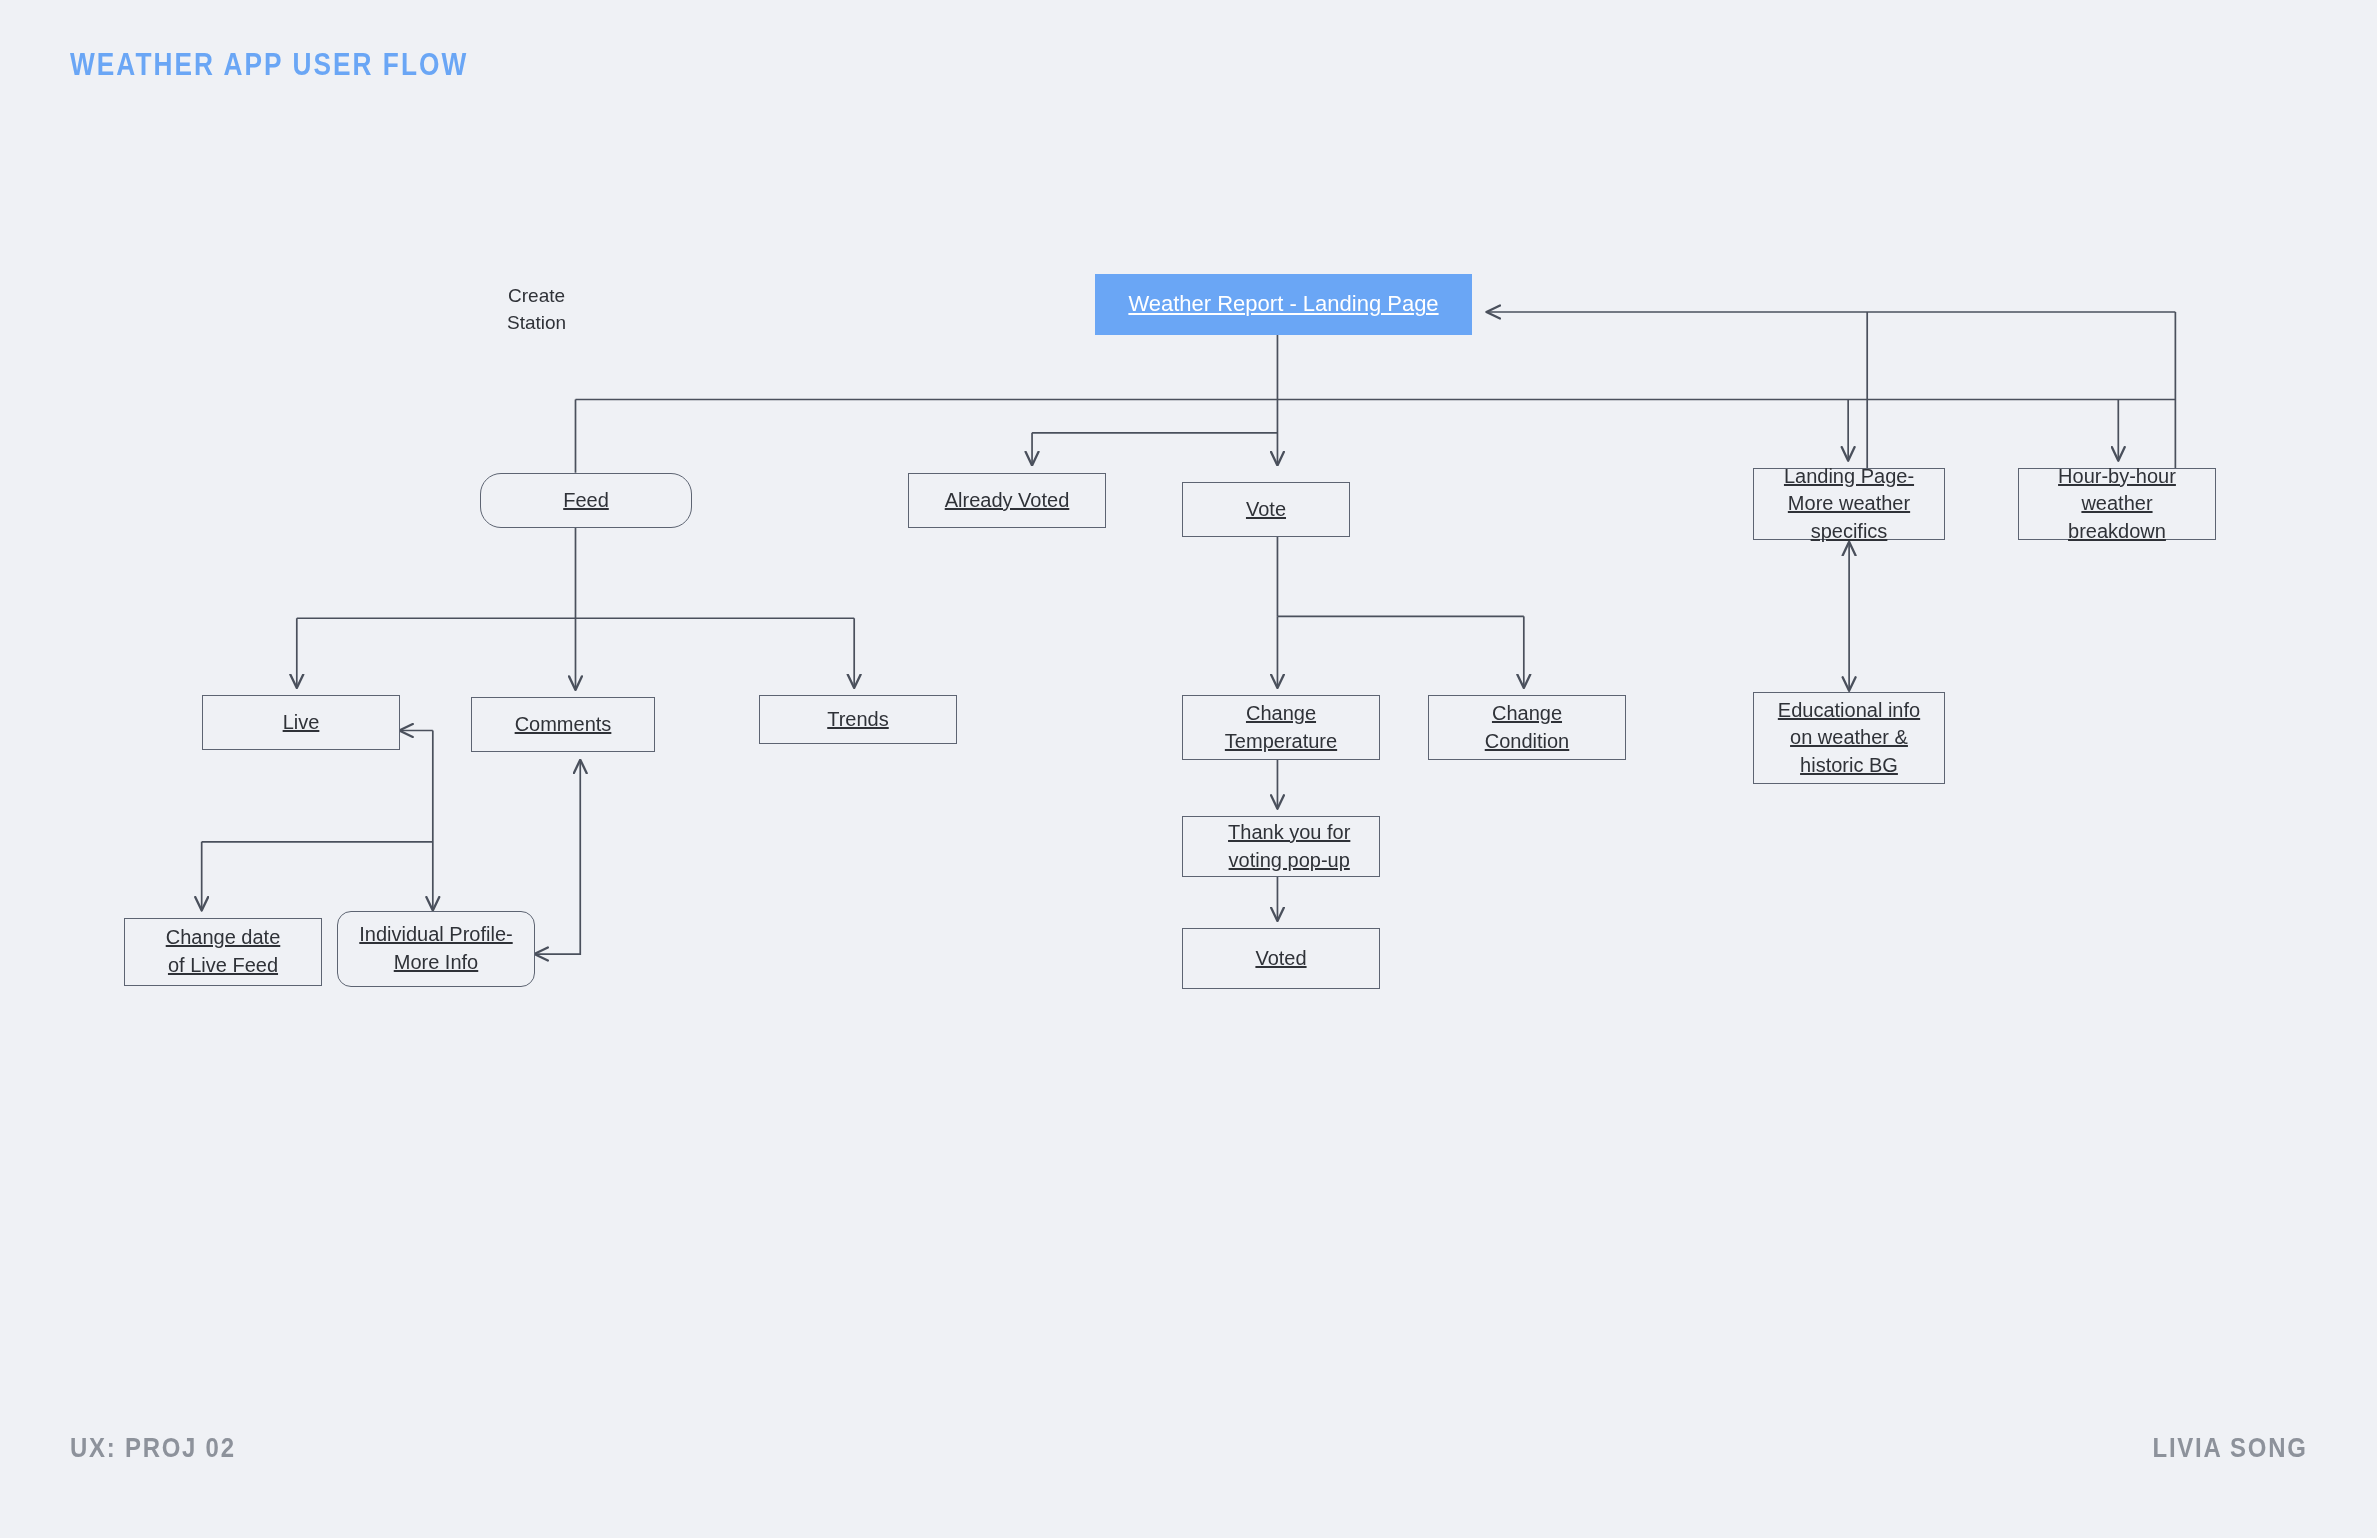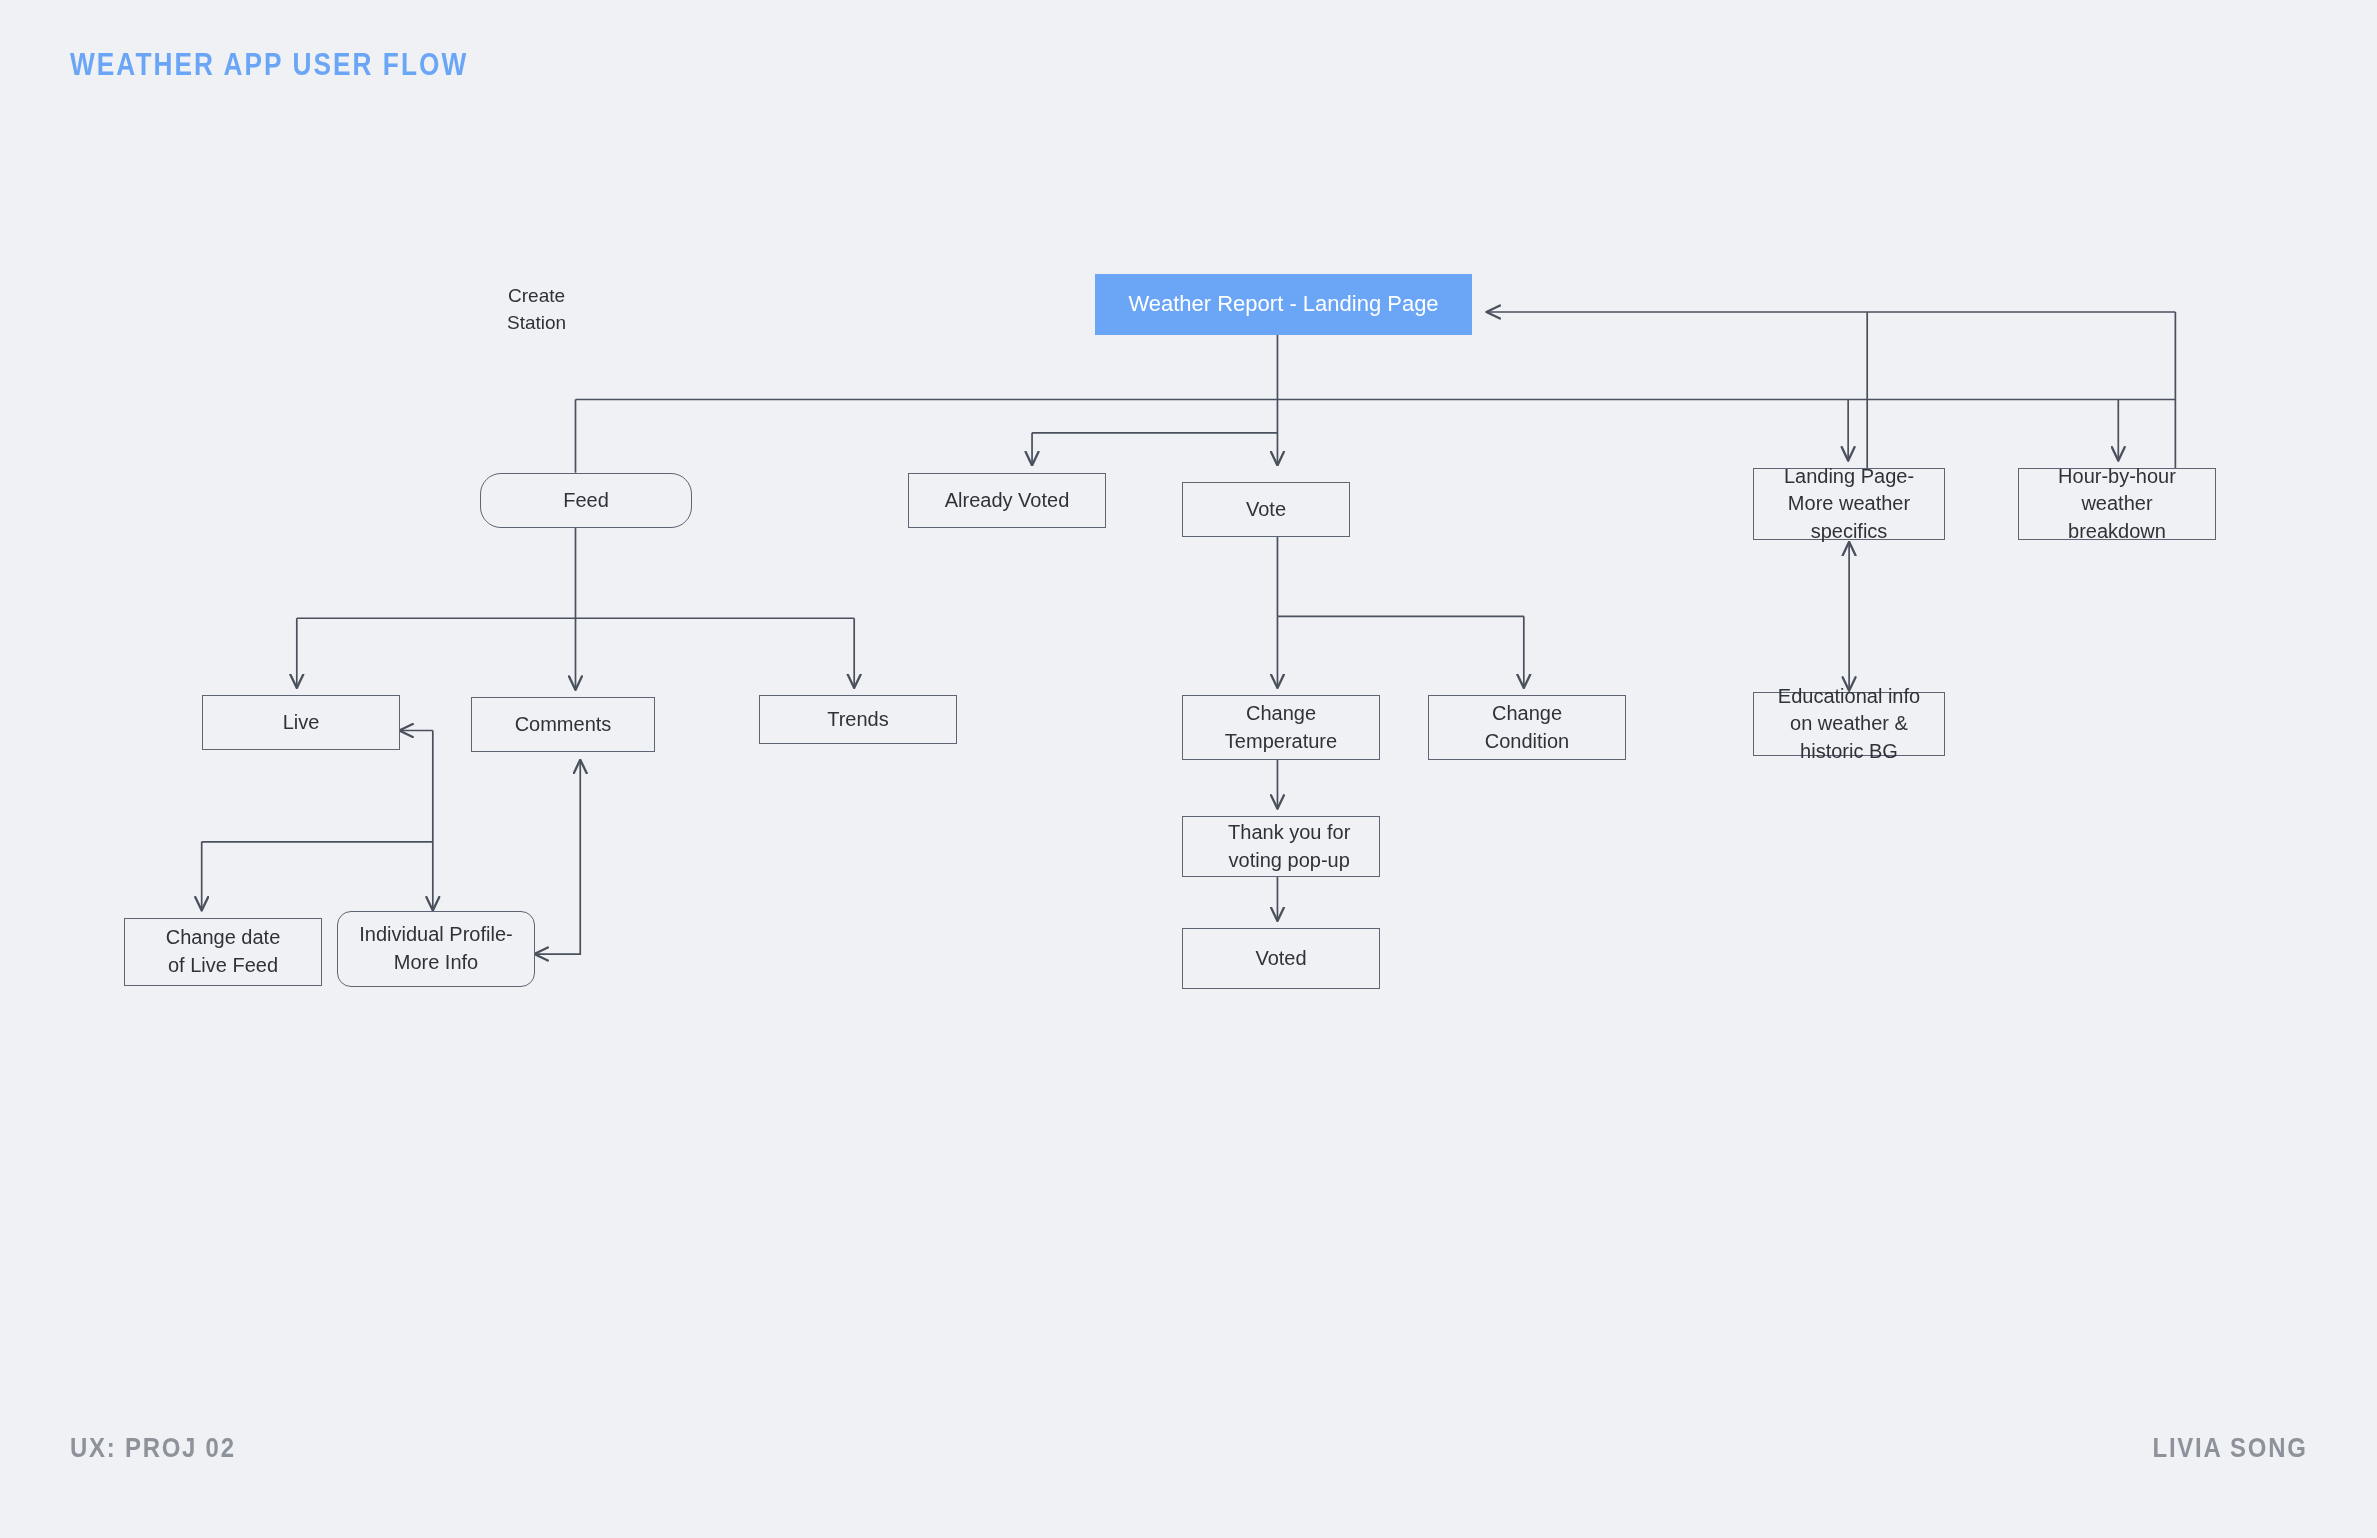"Weather Report - Landing Page" .node { text-decoration: none -> underline }
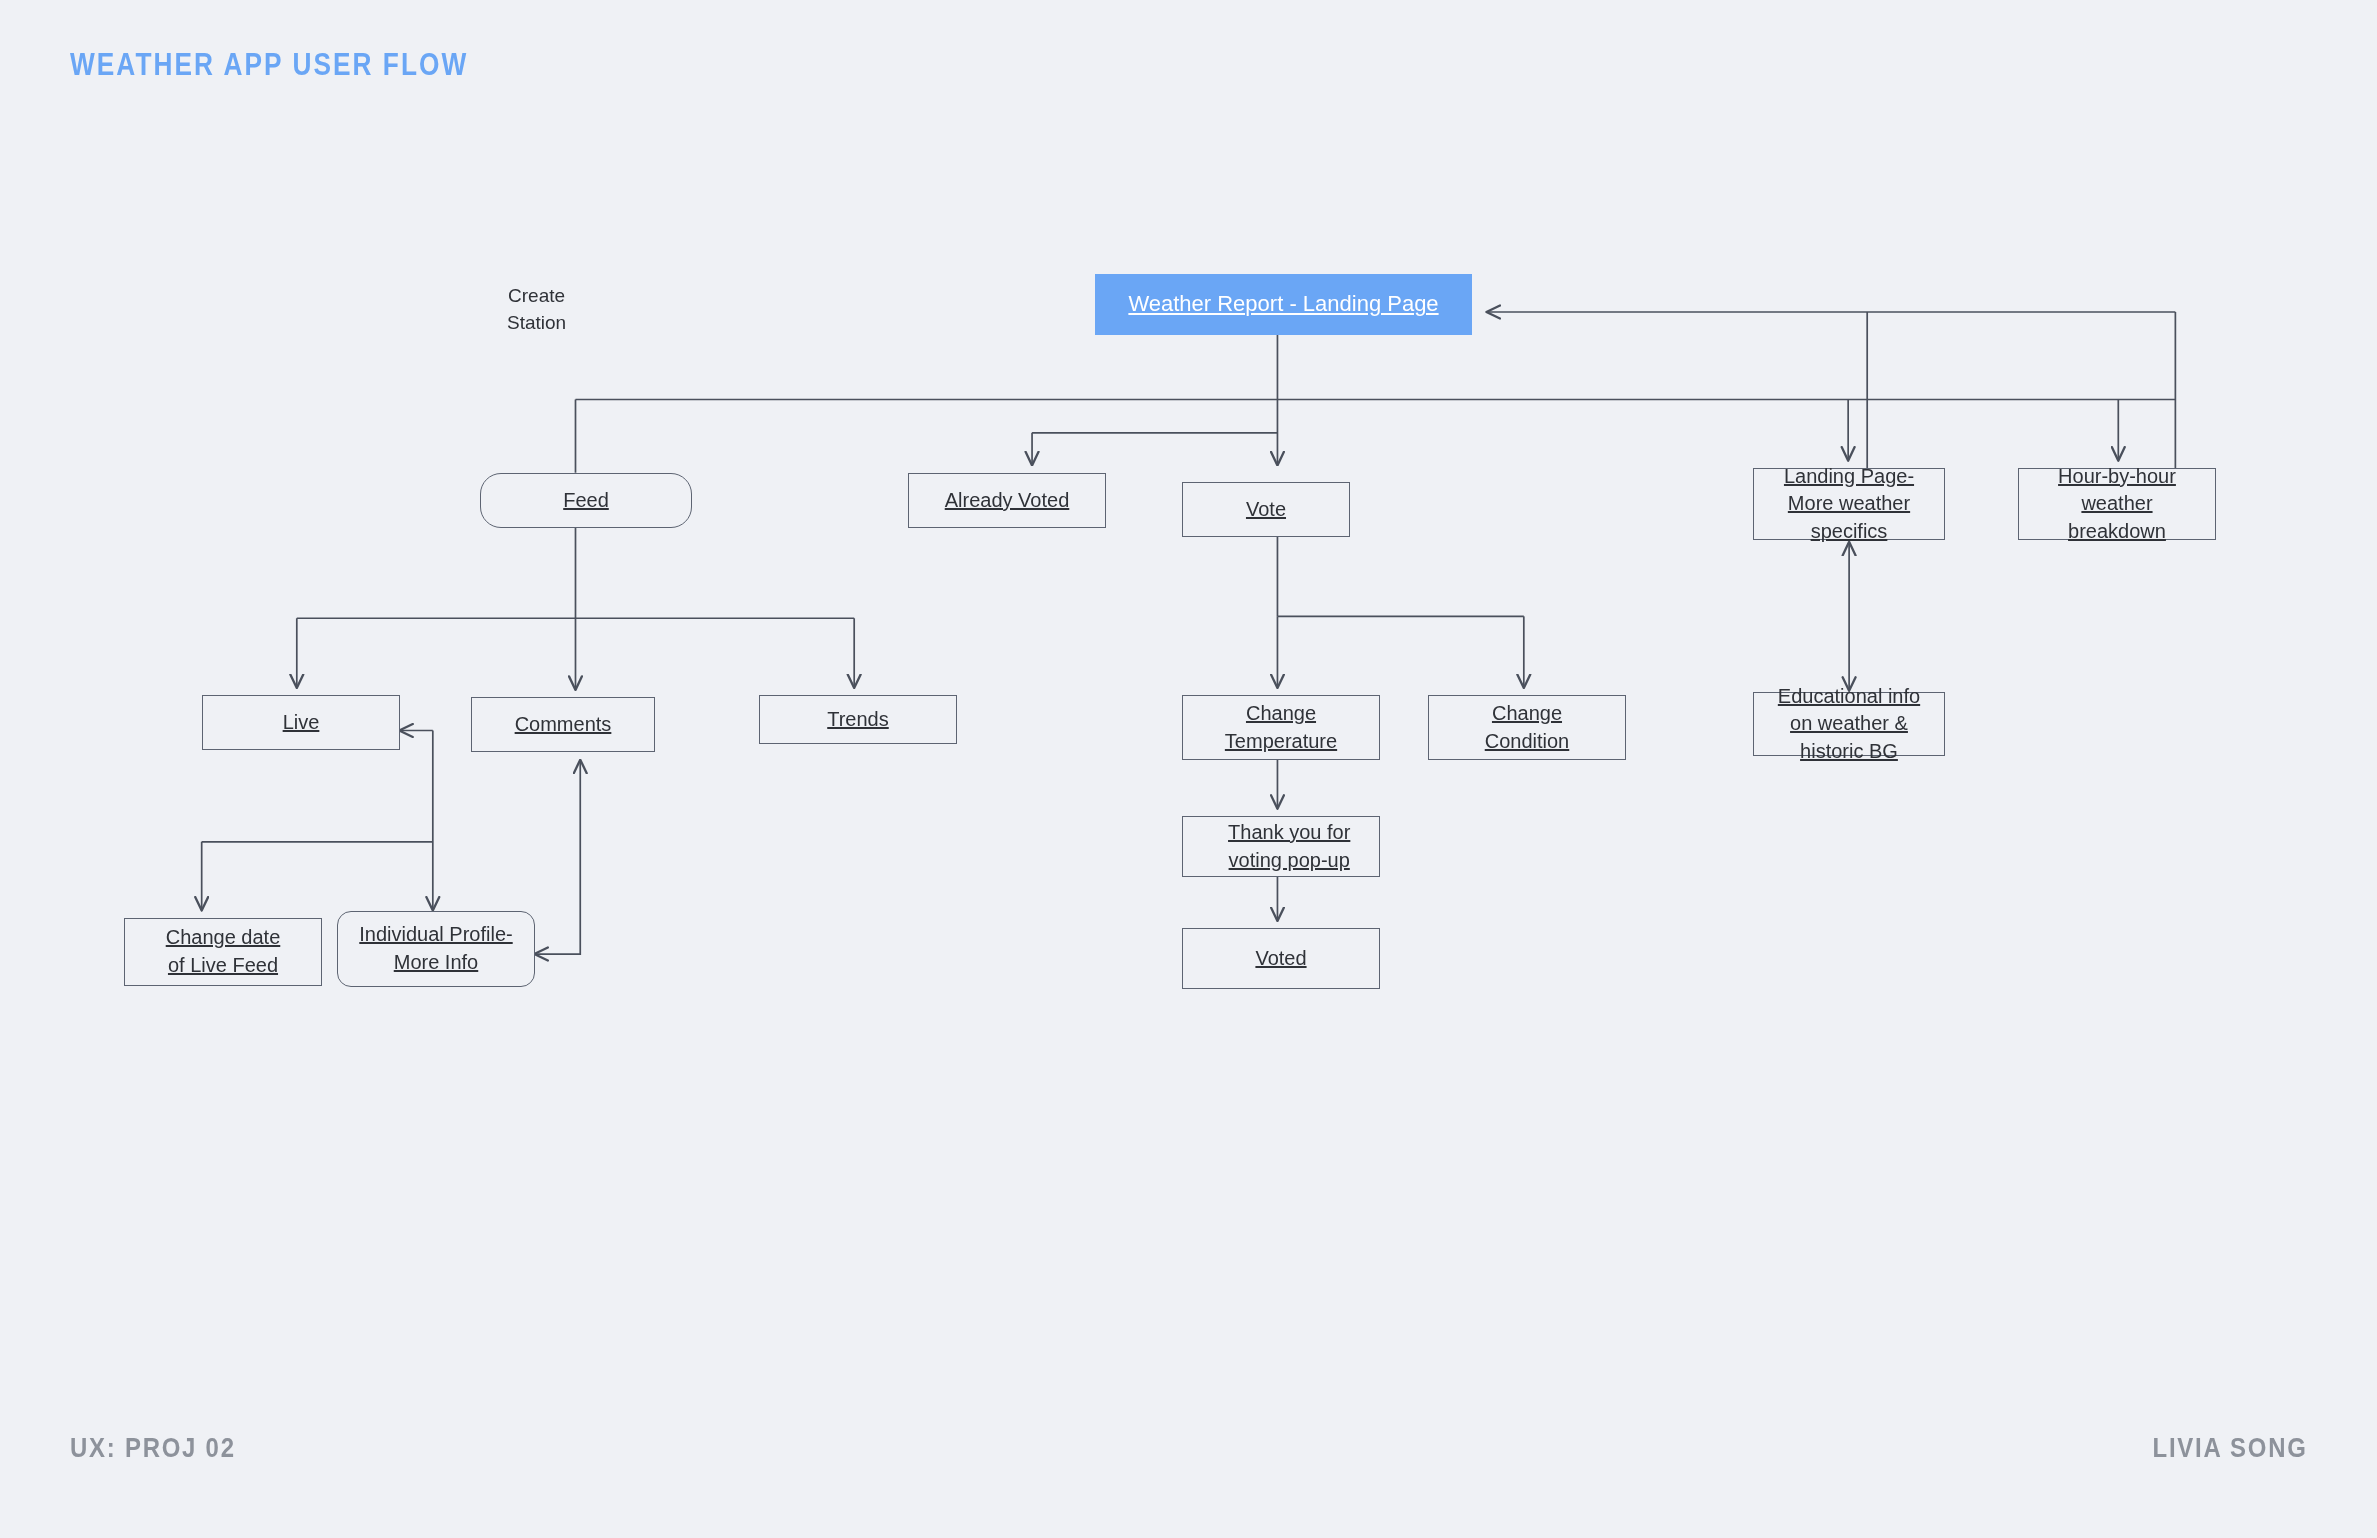"Educational info" div.node { height: 64px -> 92px }
